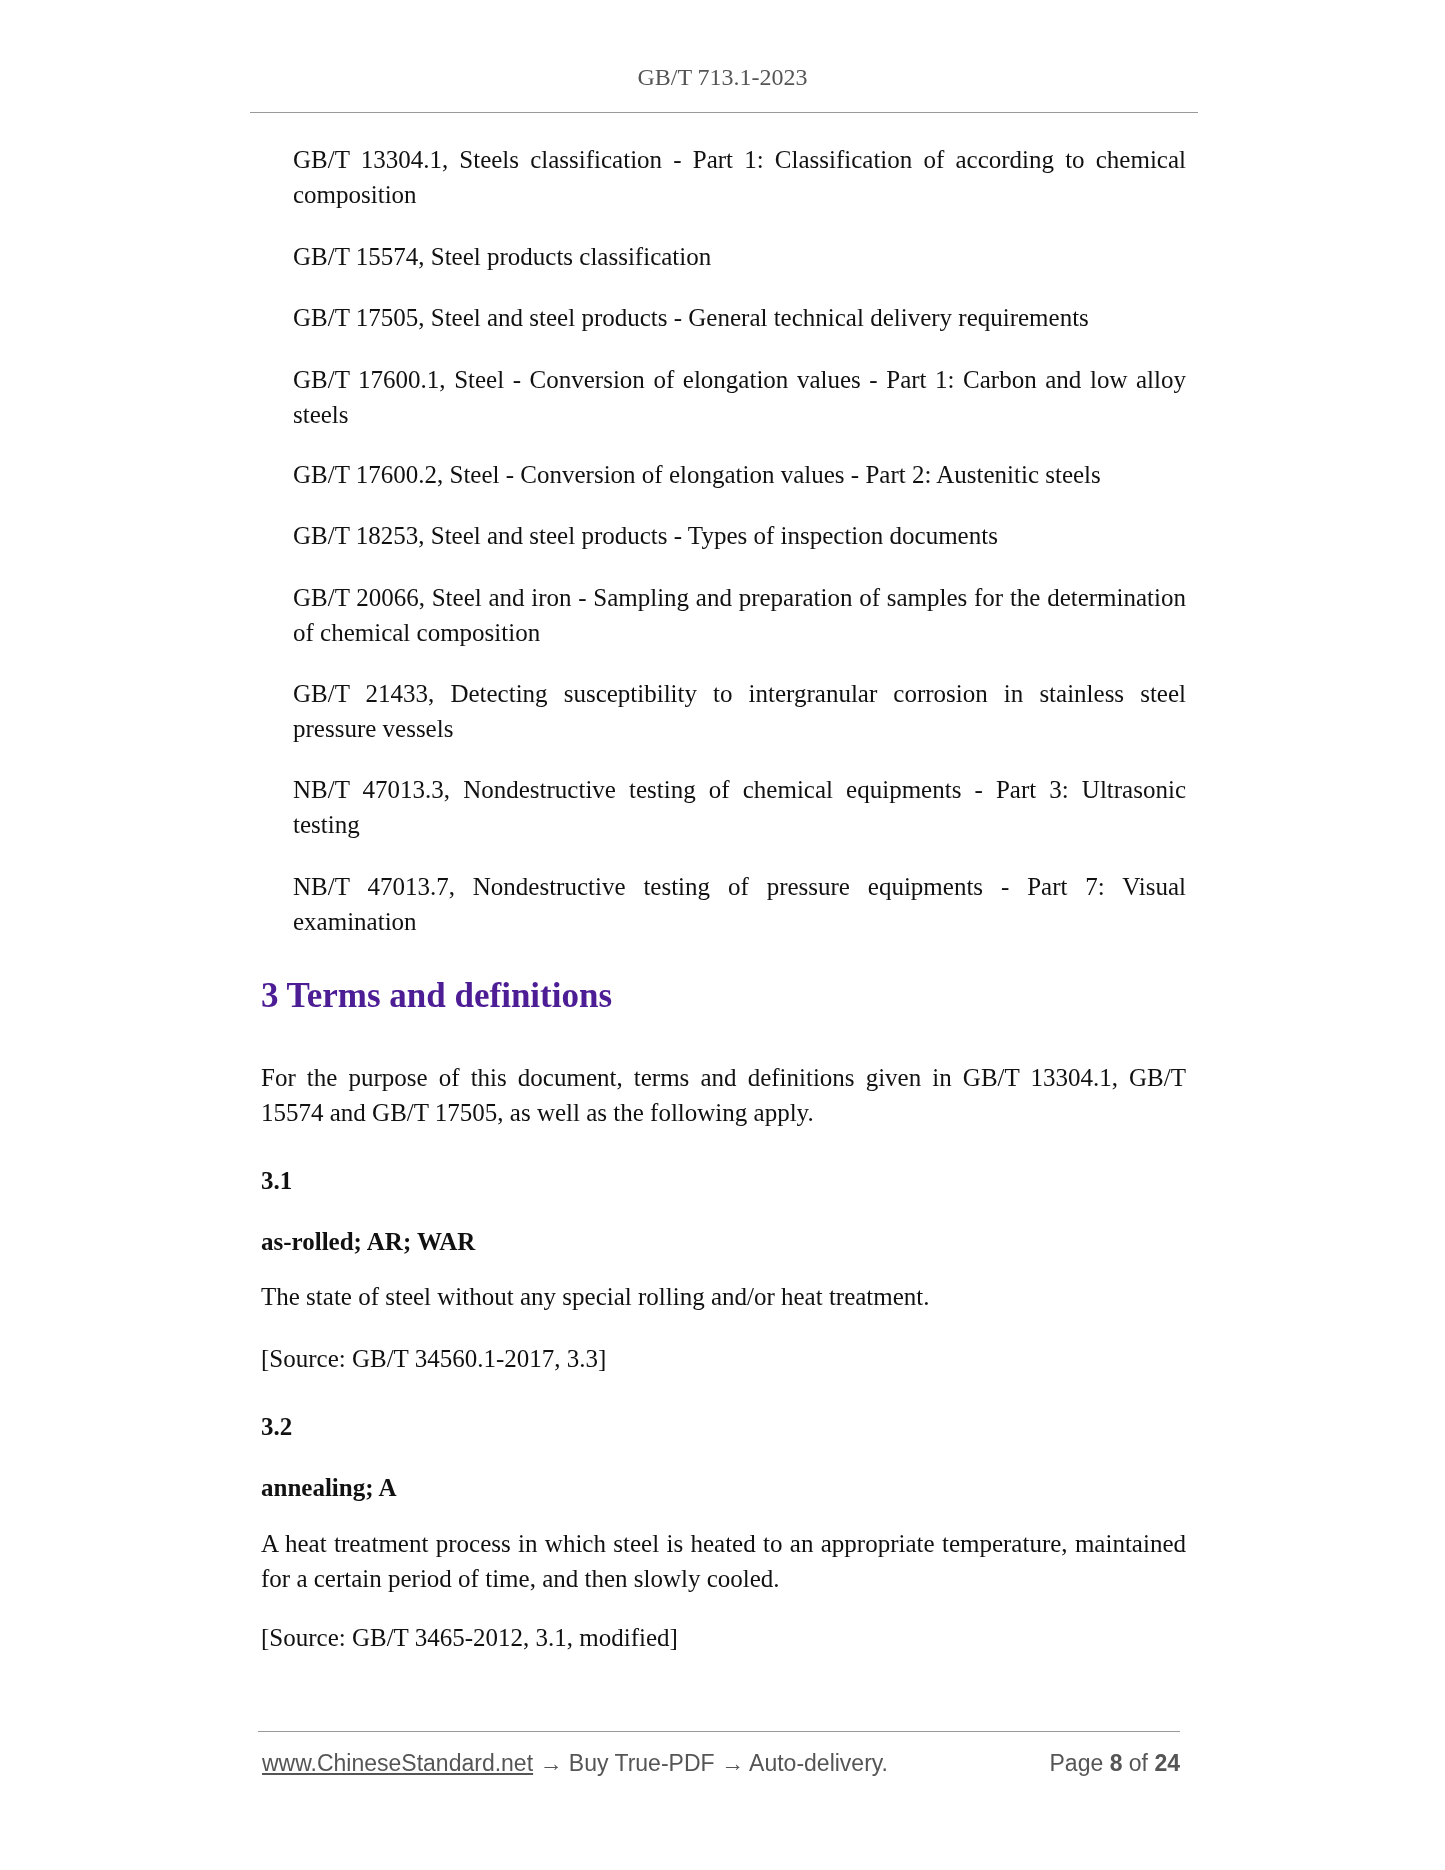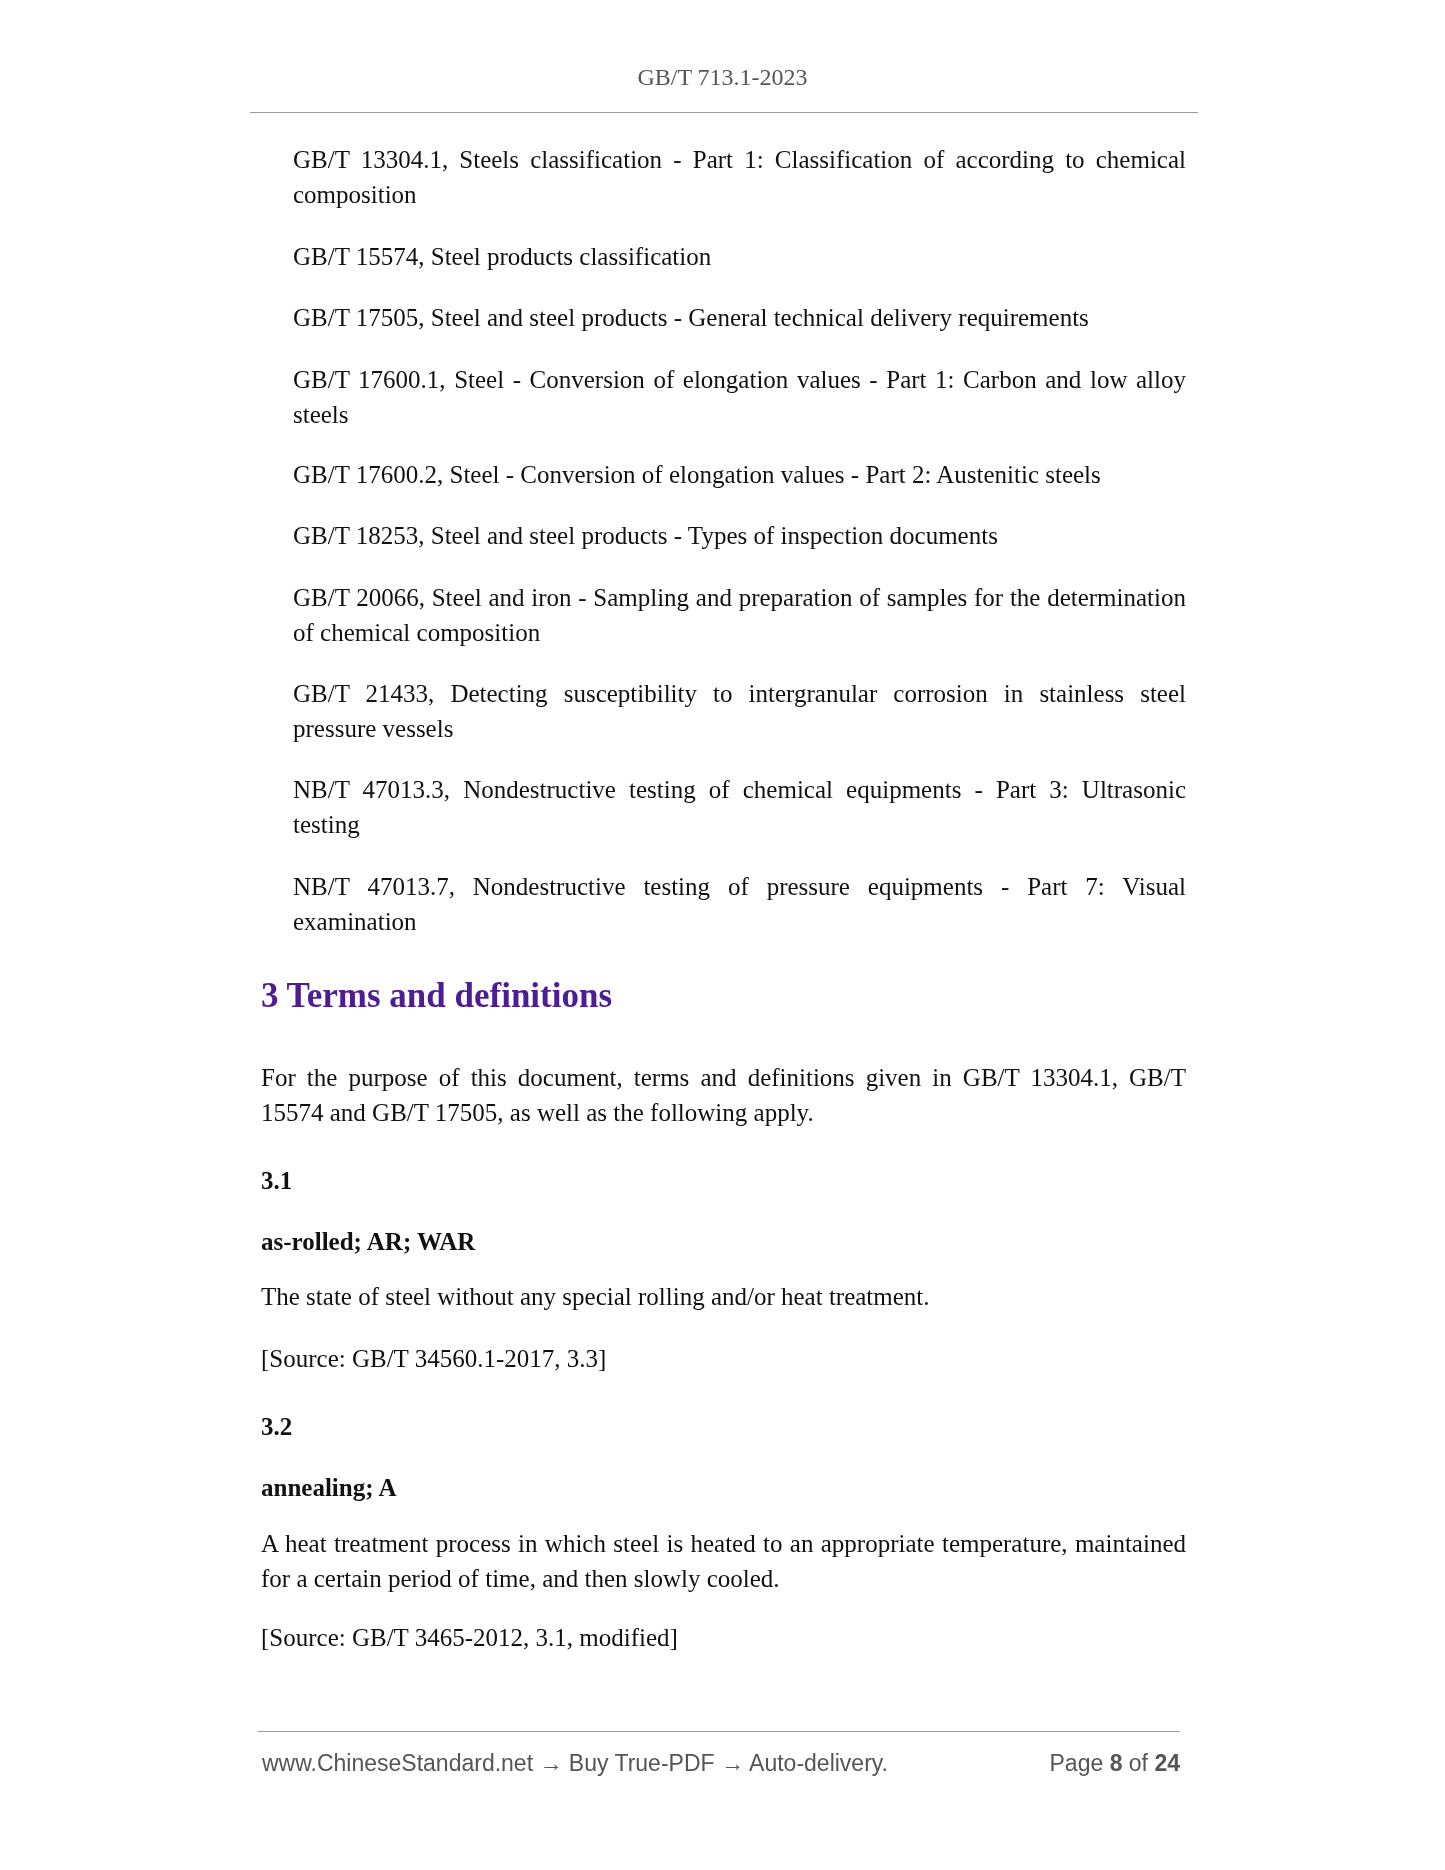"www.ChineseStandard.net" .footer a { text-decoration: none -> underline }
